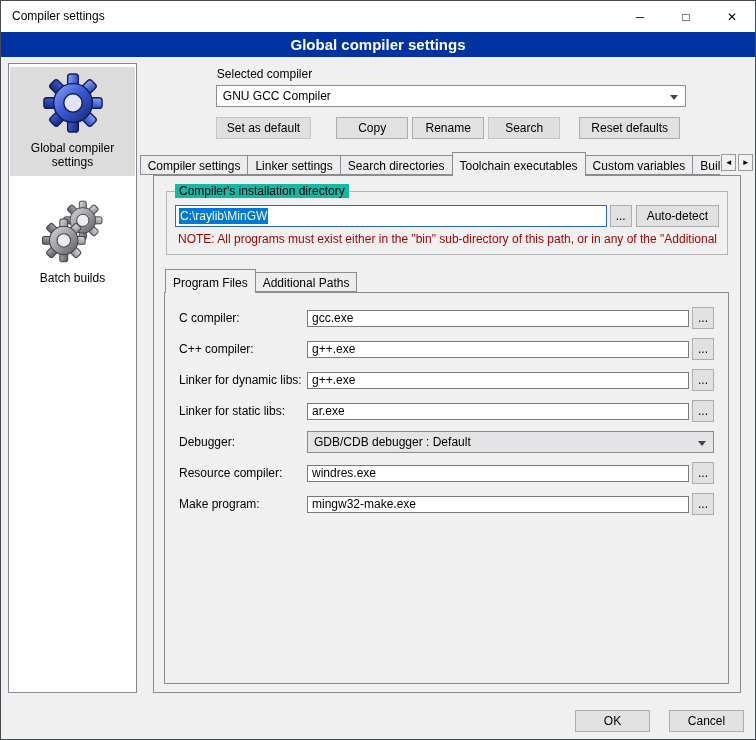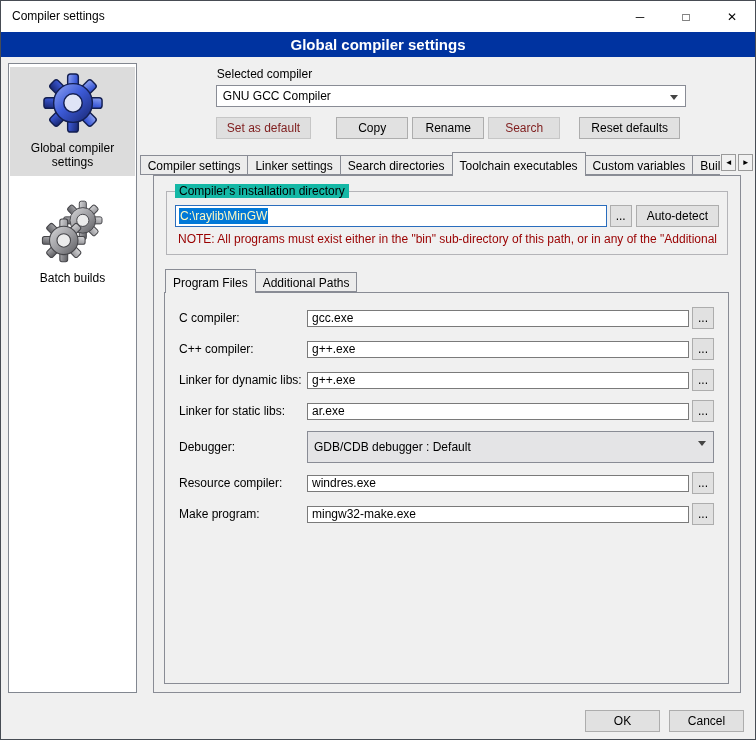"Set as default" .btn:disabled { color: #7f1d1d -> #000000 }
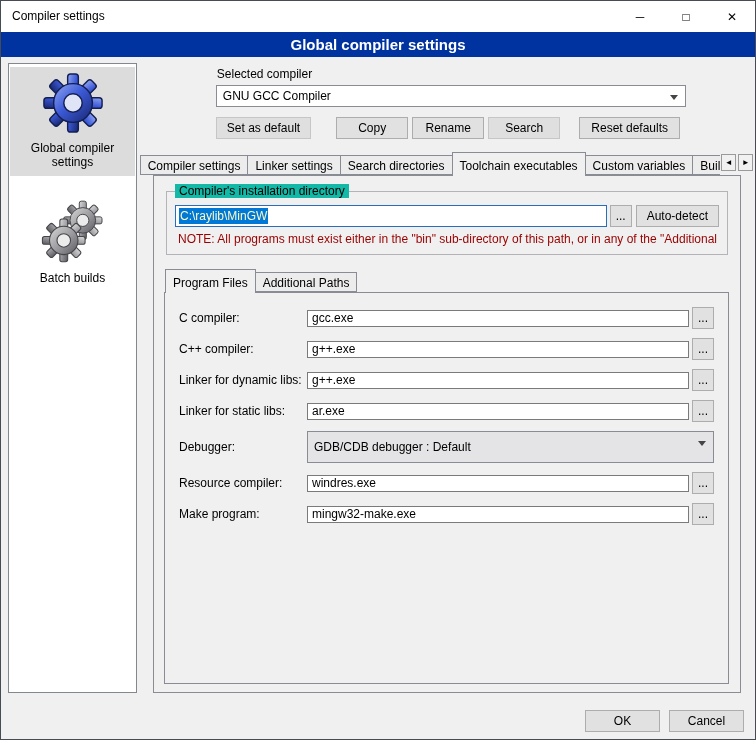"GDB/CDB debugger : Default" .fcombo { height: 32px -> 22px }
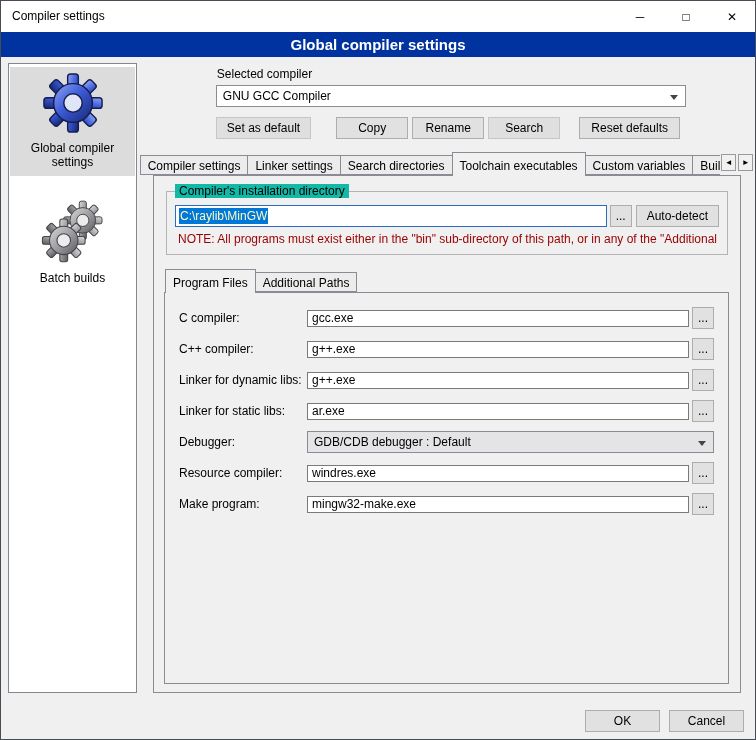"OK" .btn.dlg { margin-left: none -> 10px }
